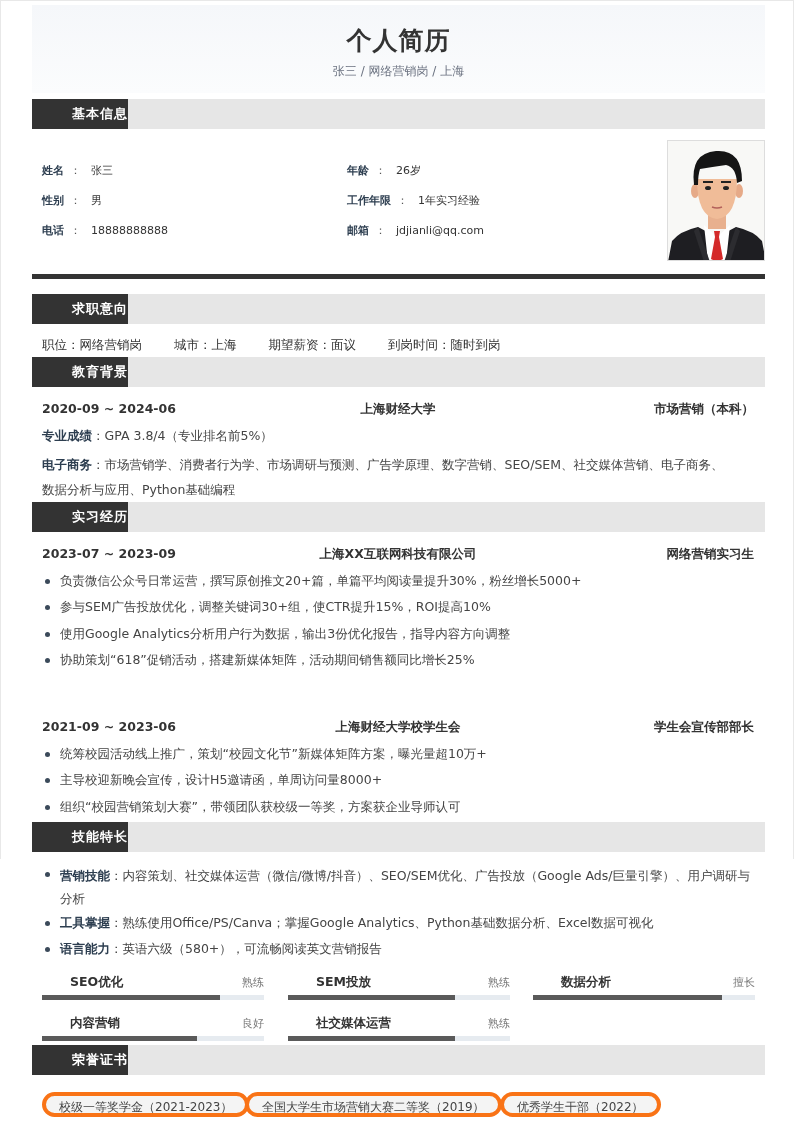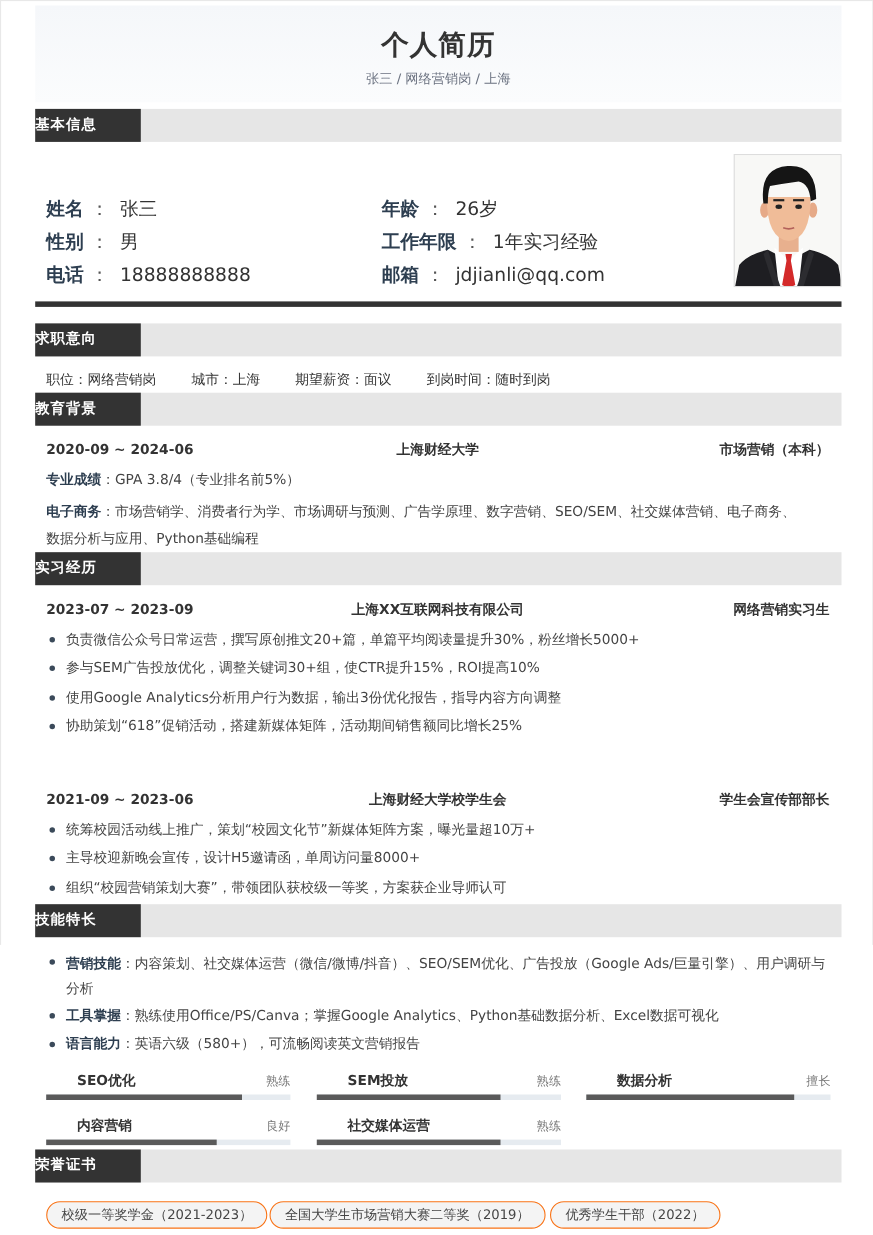"基本信息" .sec .tag { text-align: left -> right }
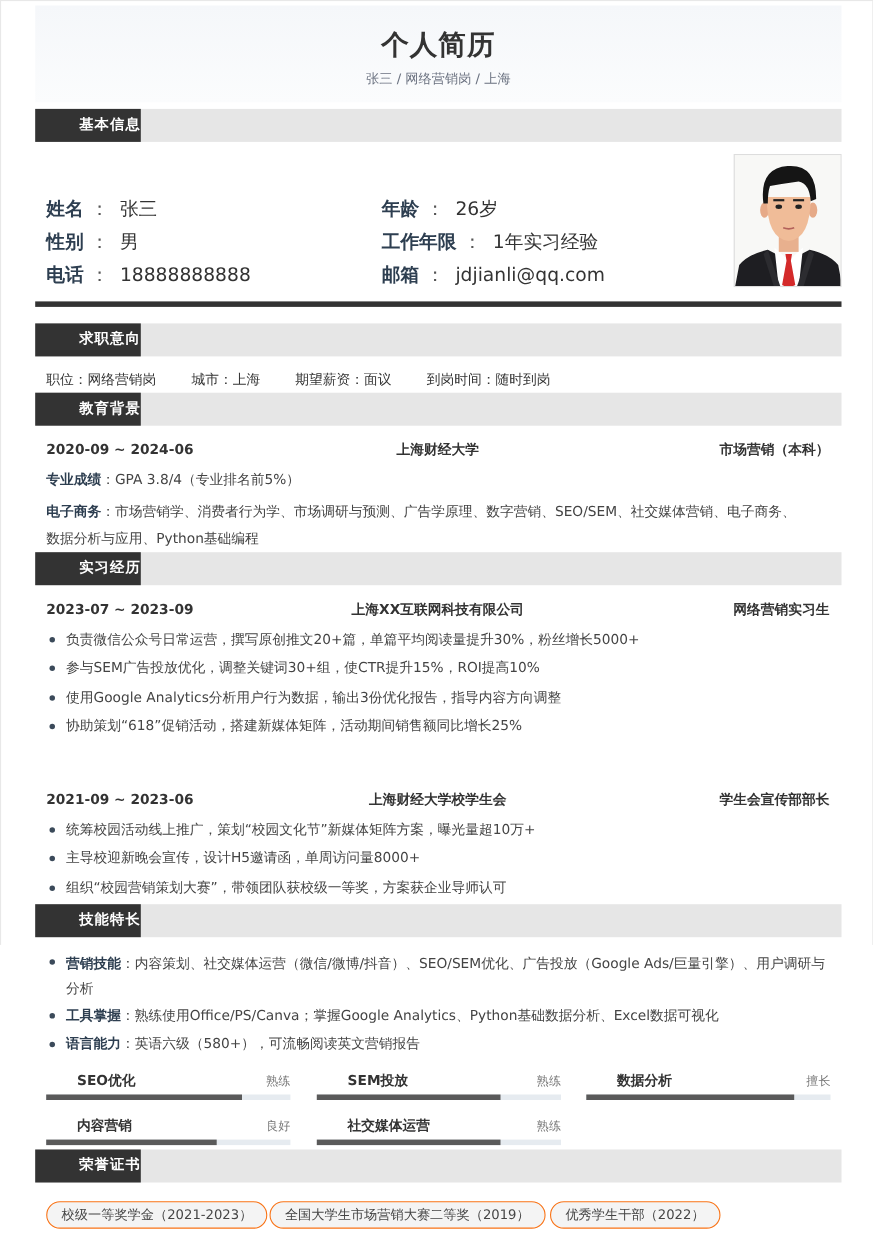"姓名 ： 张三" .info { font-size: 17px -> 11px; margin-top: 15px -> none }
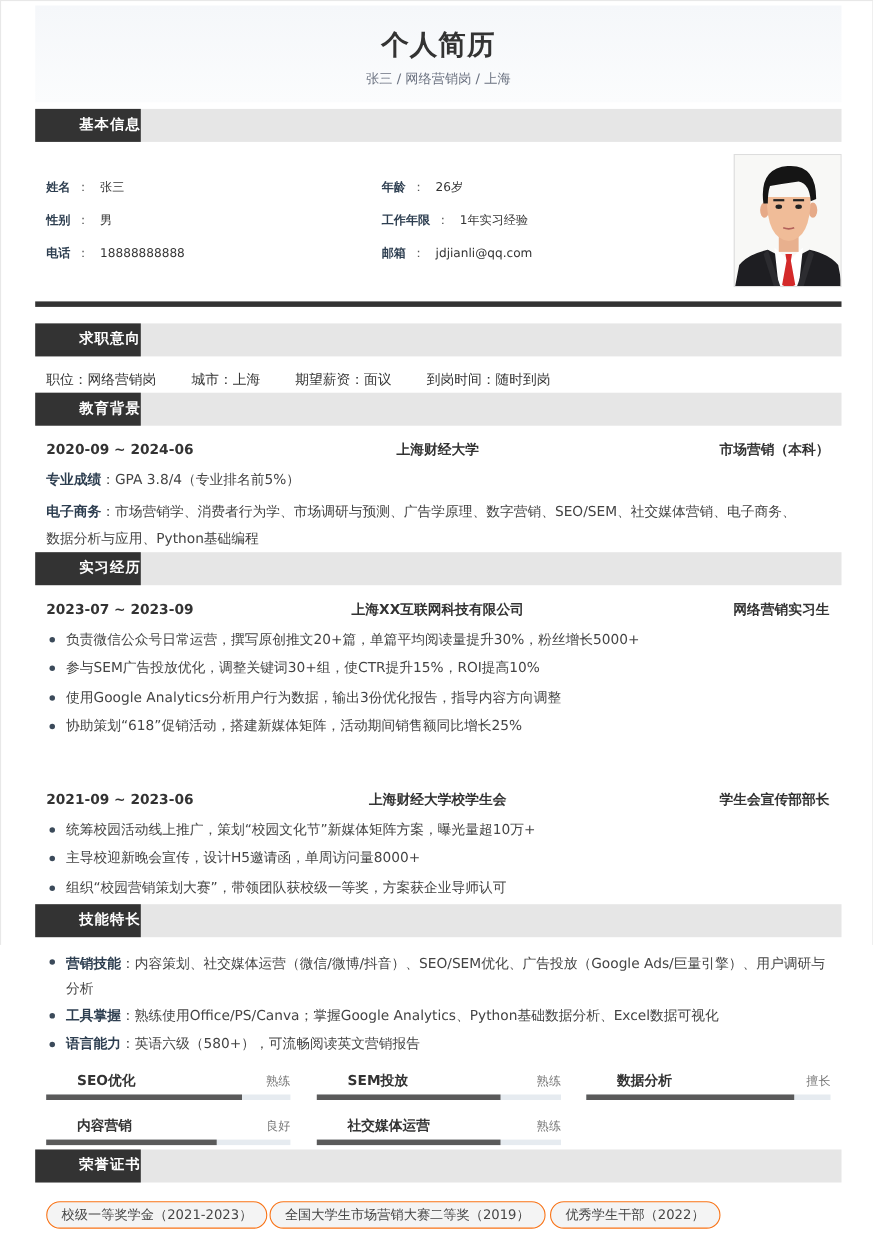"校级一等奖学金（2021-2023）" .award { border: 1px solid #f97316 -> 4px solid #f97316 }
